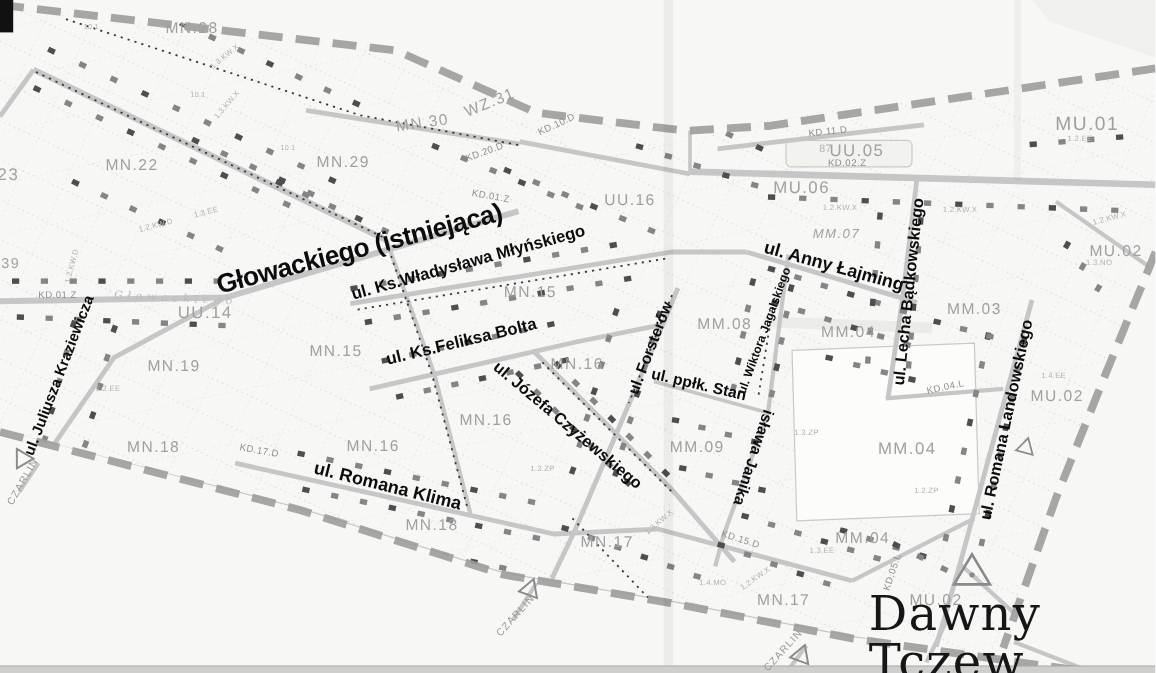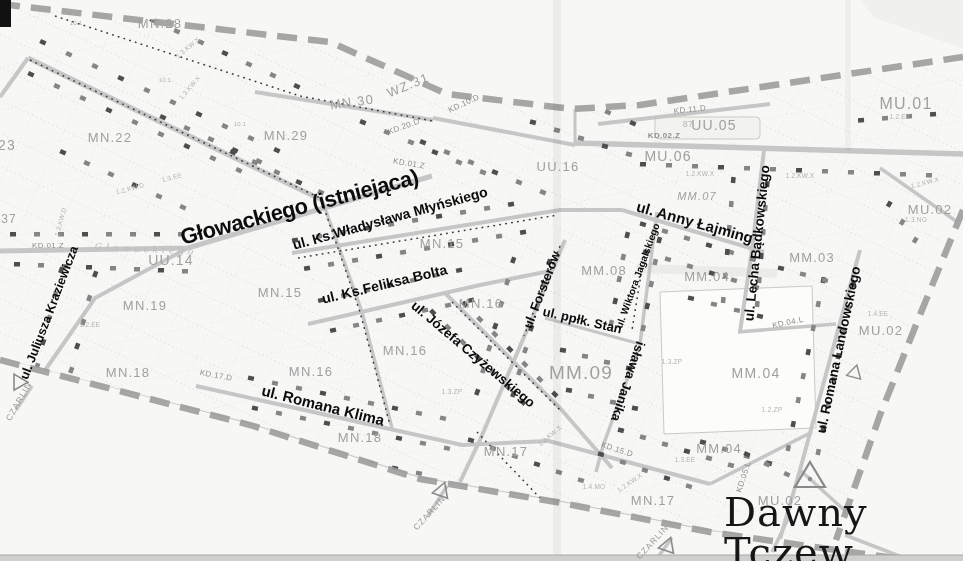"KD.02.Z" div.lbl { font-weight: bold -> none; left: 664px -> 706px }
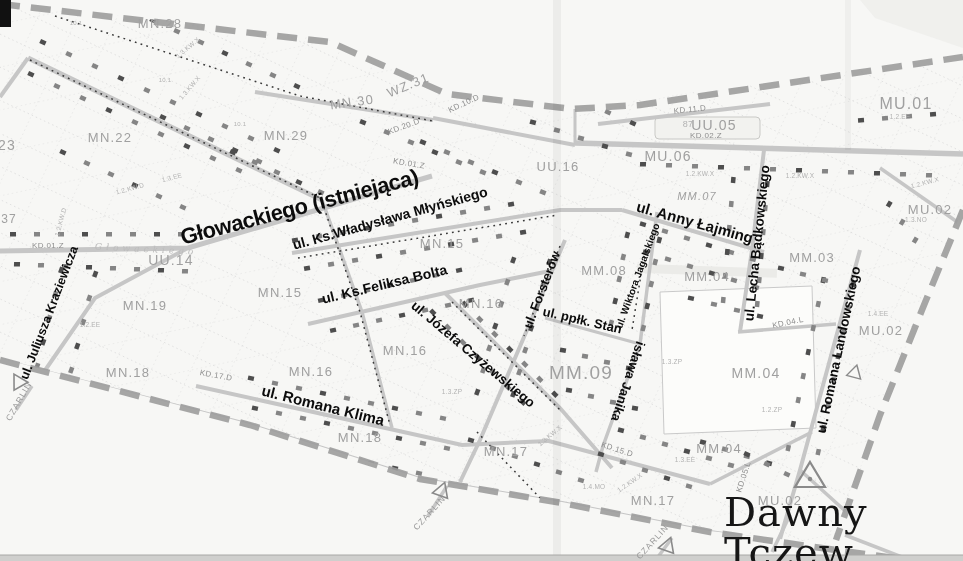"UU.16" div.lbl { left: 558px -> 525px }
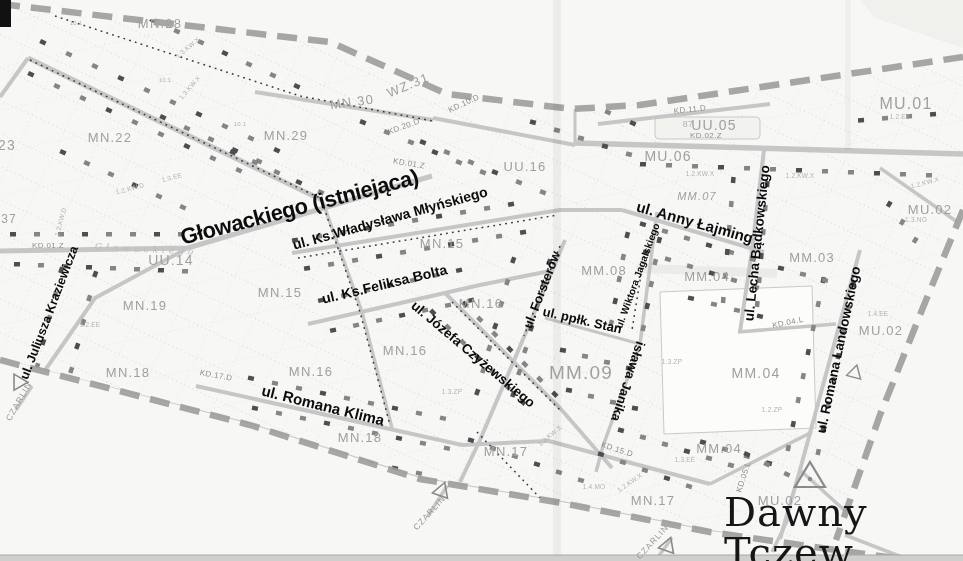"37" div.lbl { text: 37 -> 39 }
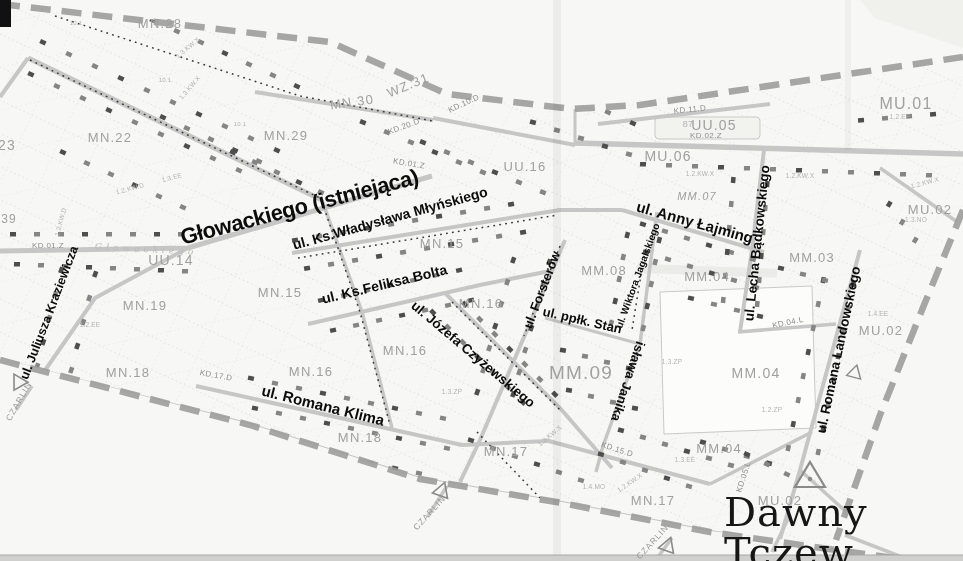"MM.09" div.lbl { font-size: 19px -> 13px }
